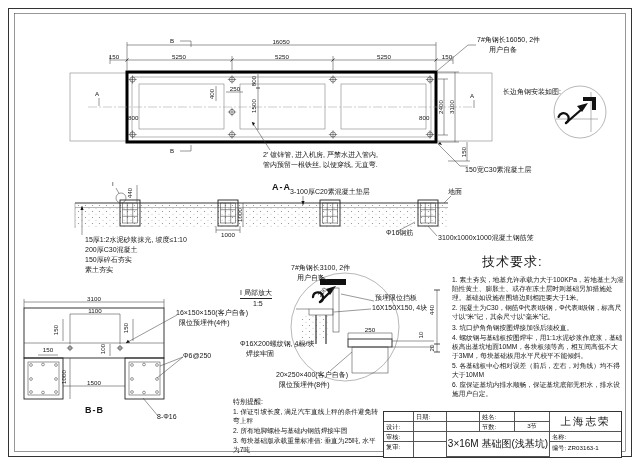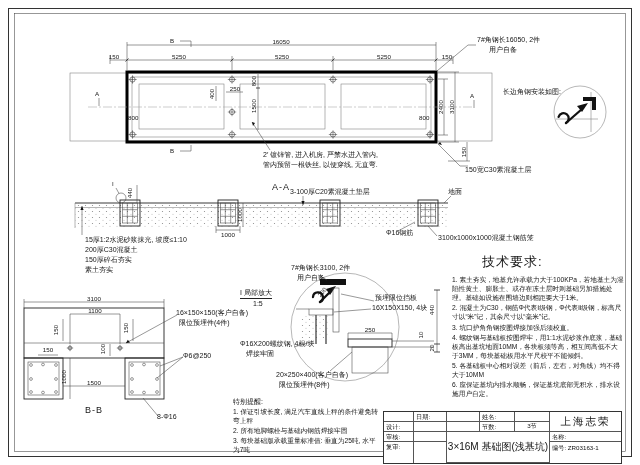"A-A" .big { font-weight: normal -> bold }
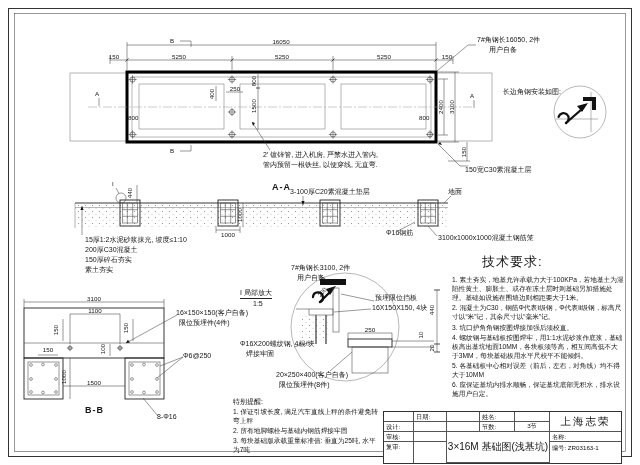"上海志荣" #tb { height: 53px -> 47px }
